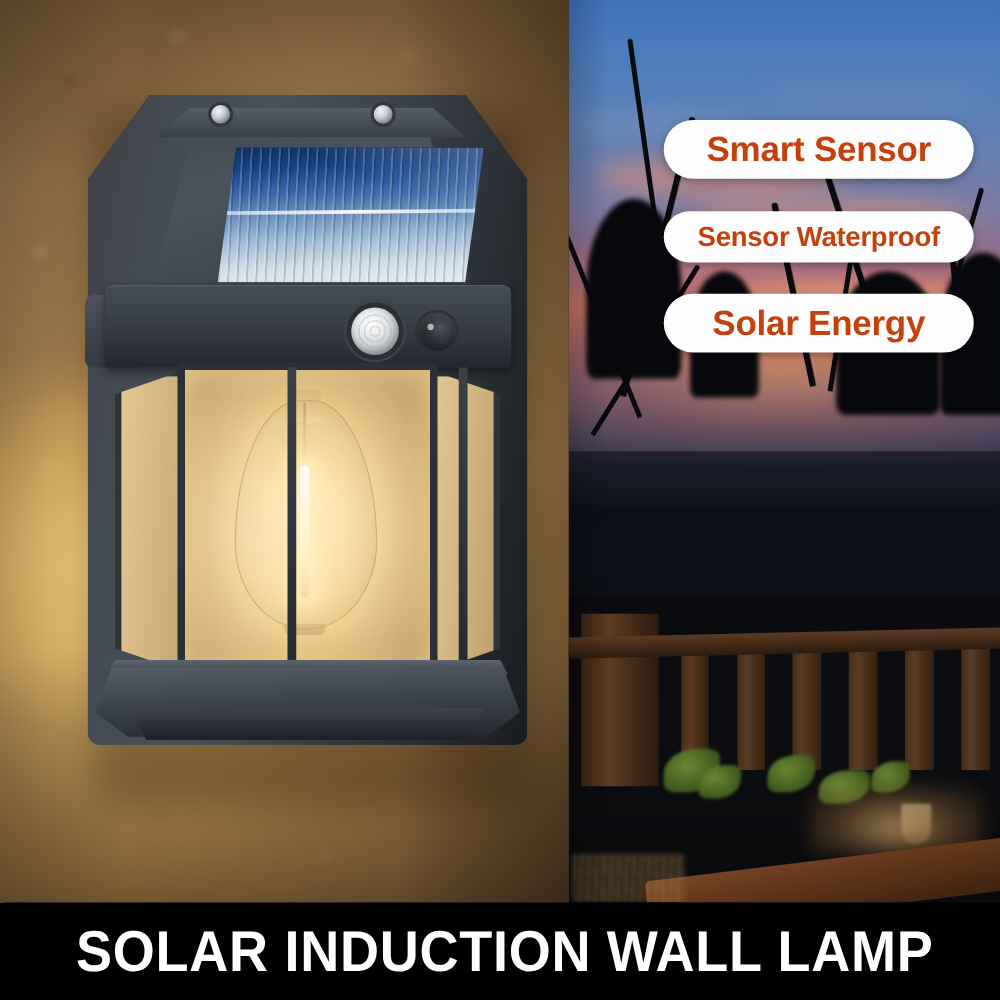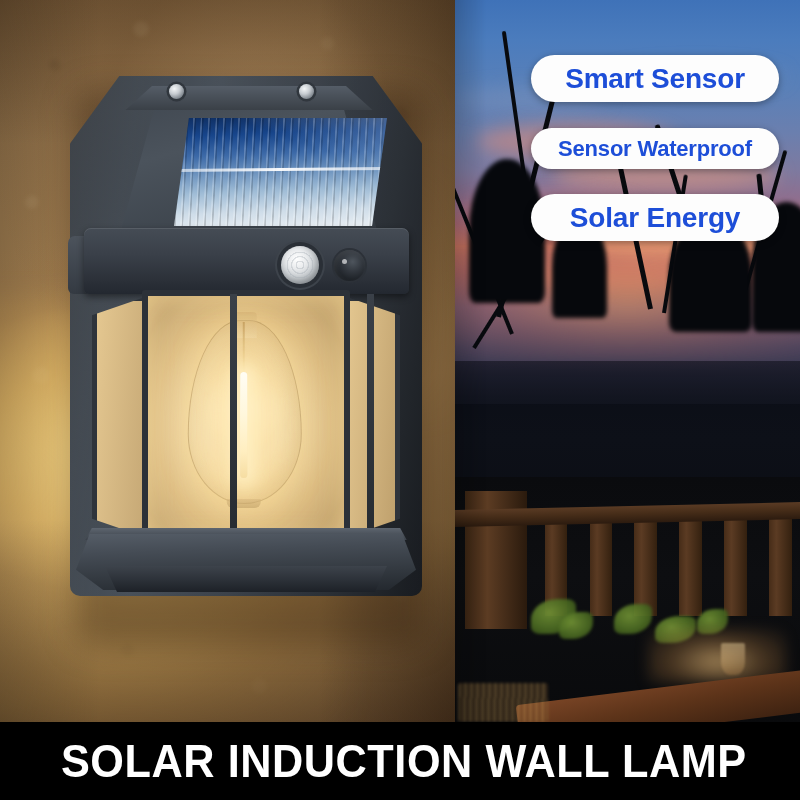"Smart Sensor" .pill { color: #1d4ed8 -> #c2410c; margin-top: none -> 41px }
